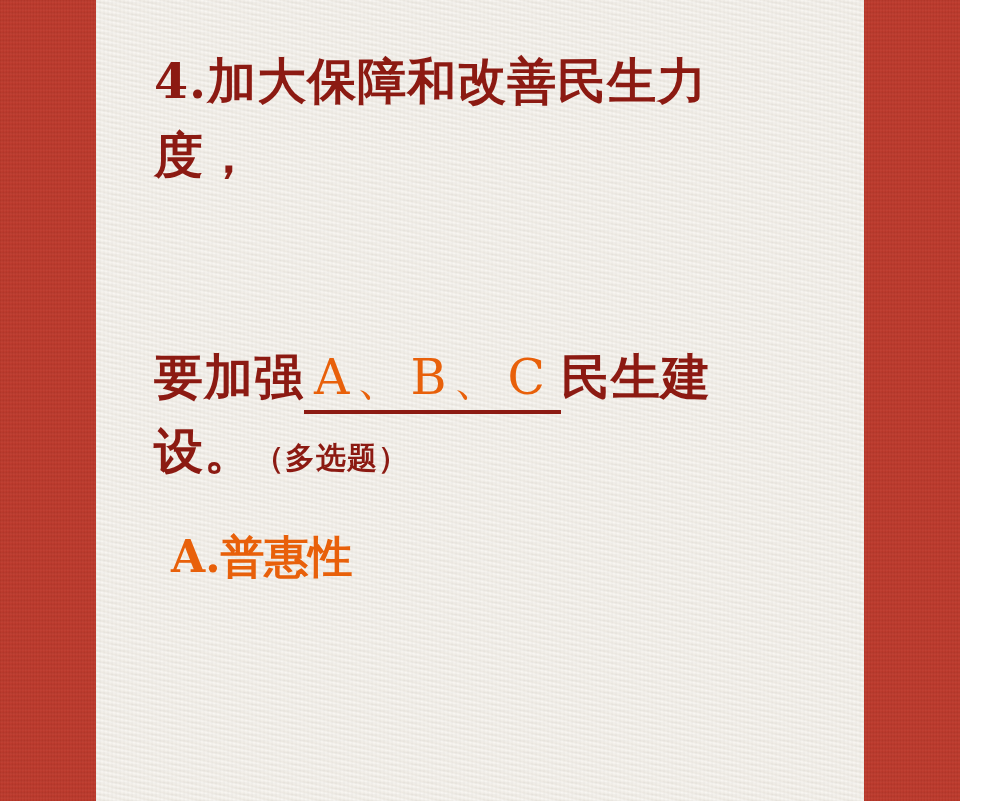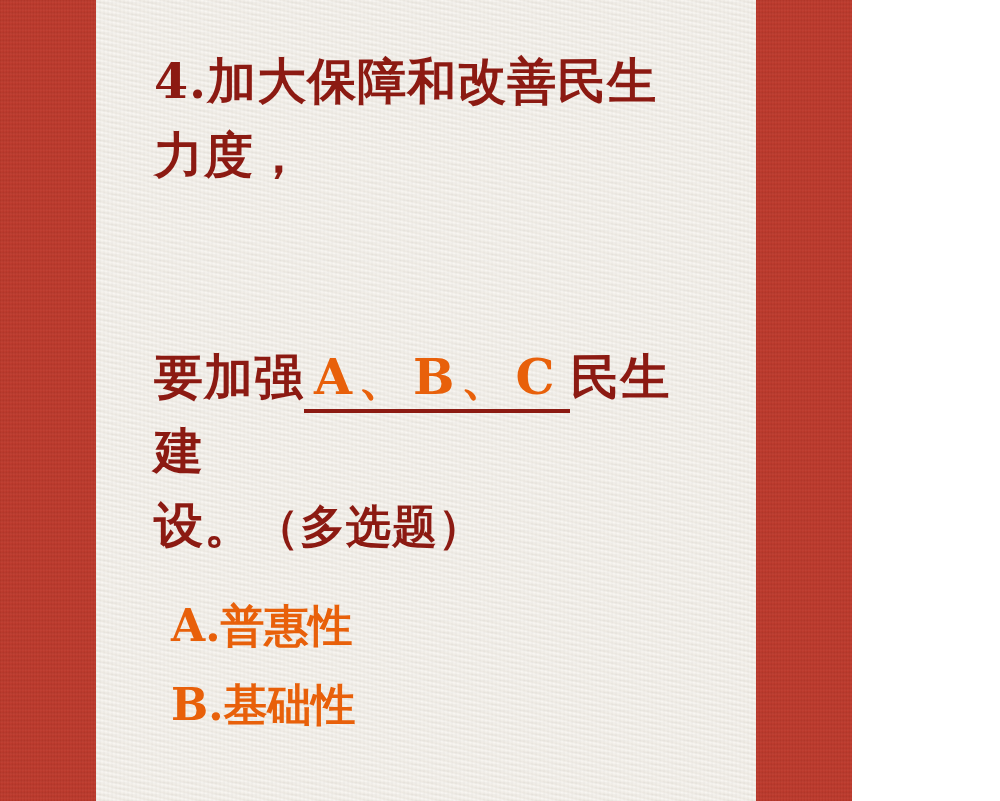"4.加大保障和改善民生力度，" #page { width: 852px -> 960px }
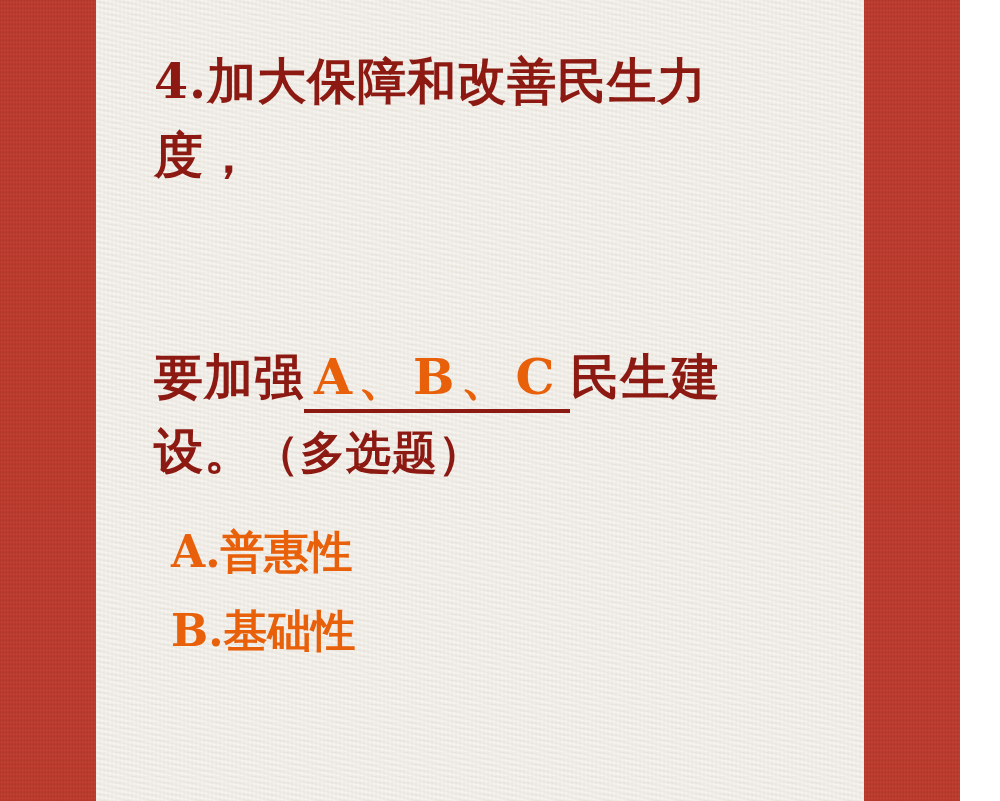"A、B、C" .blank { font-weight: bold -> normal }
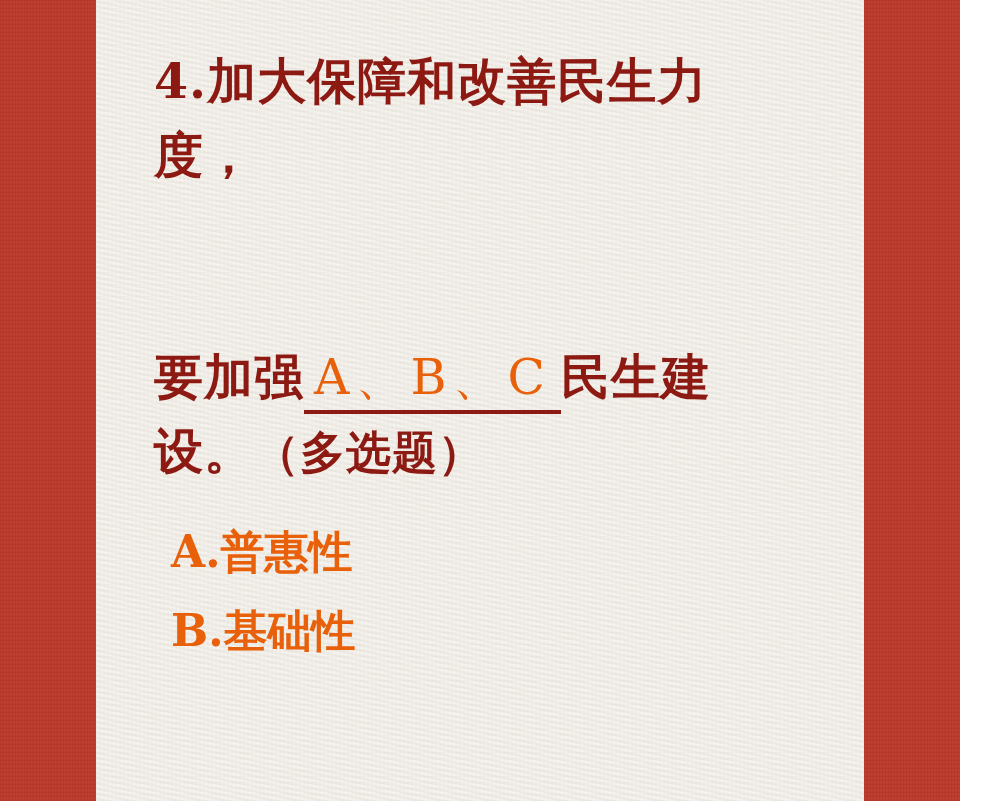"（多选题）" .qtype { font-size: 45px -> 30px }
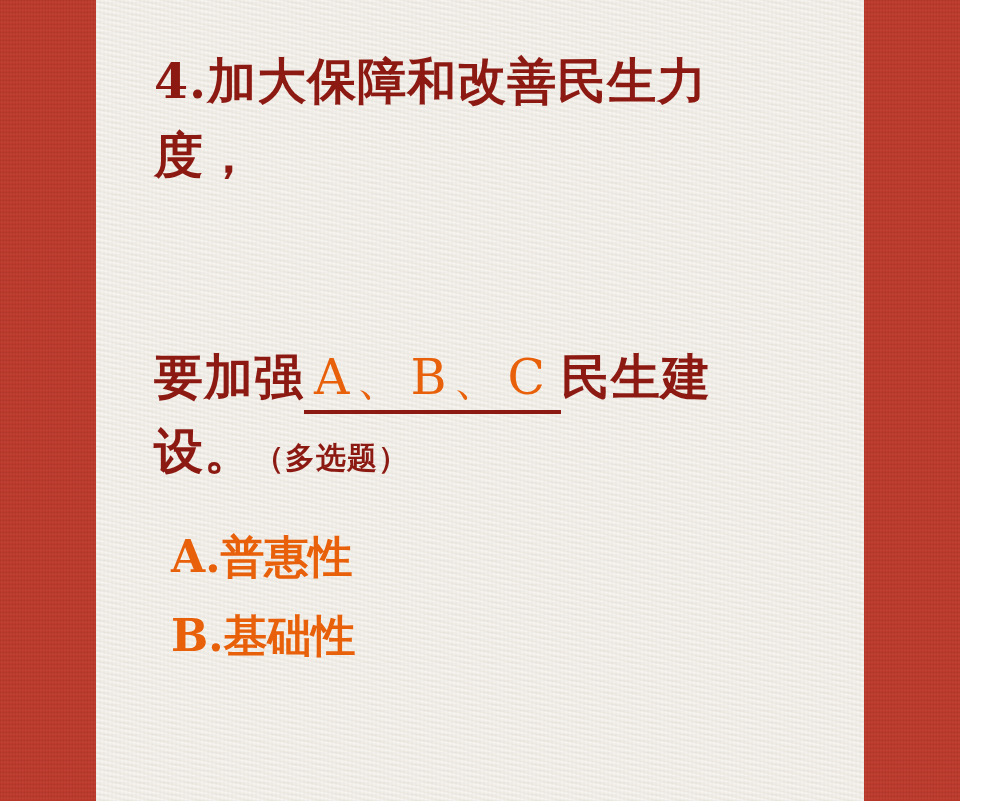"B.基础性" div.option { html: <div> <span>B.</span><span>基础性</span> </div> -> none }
